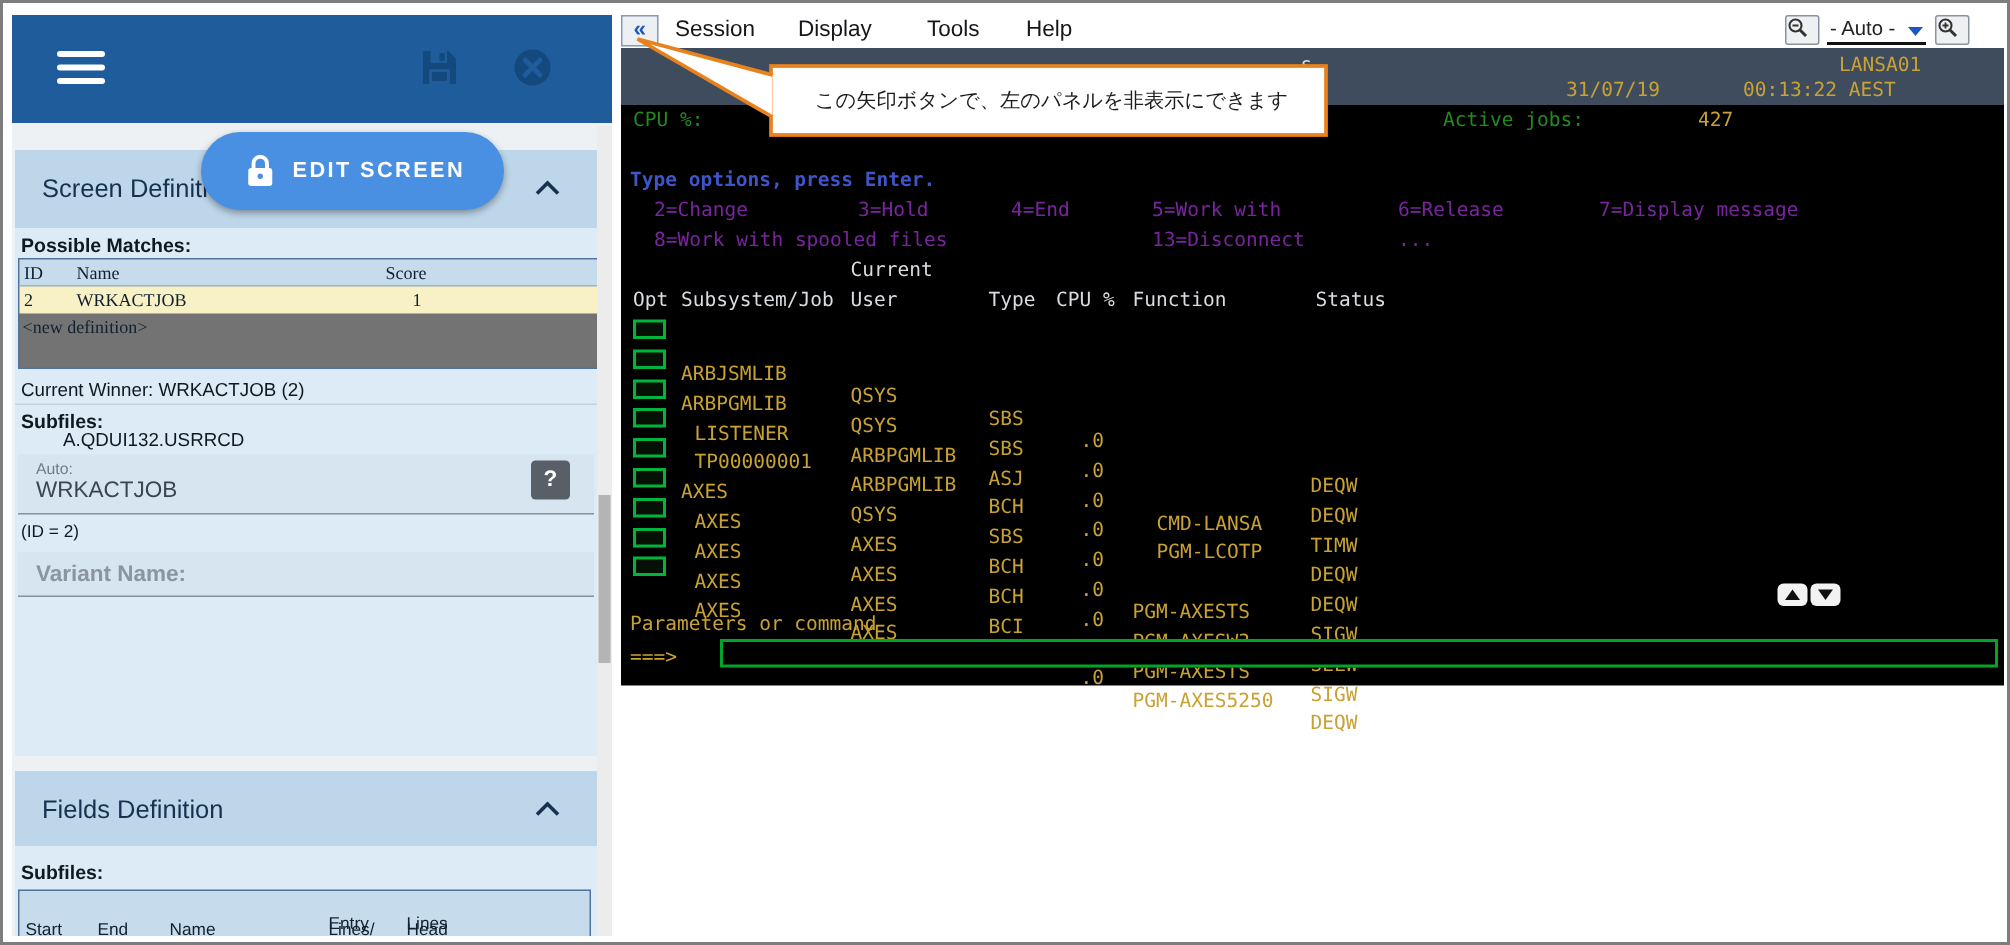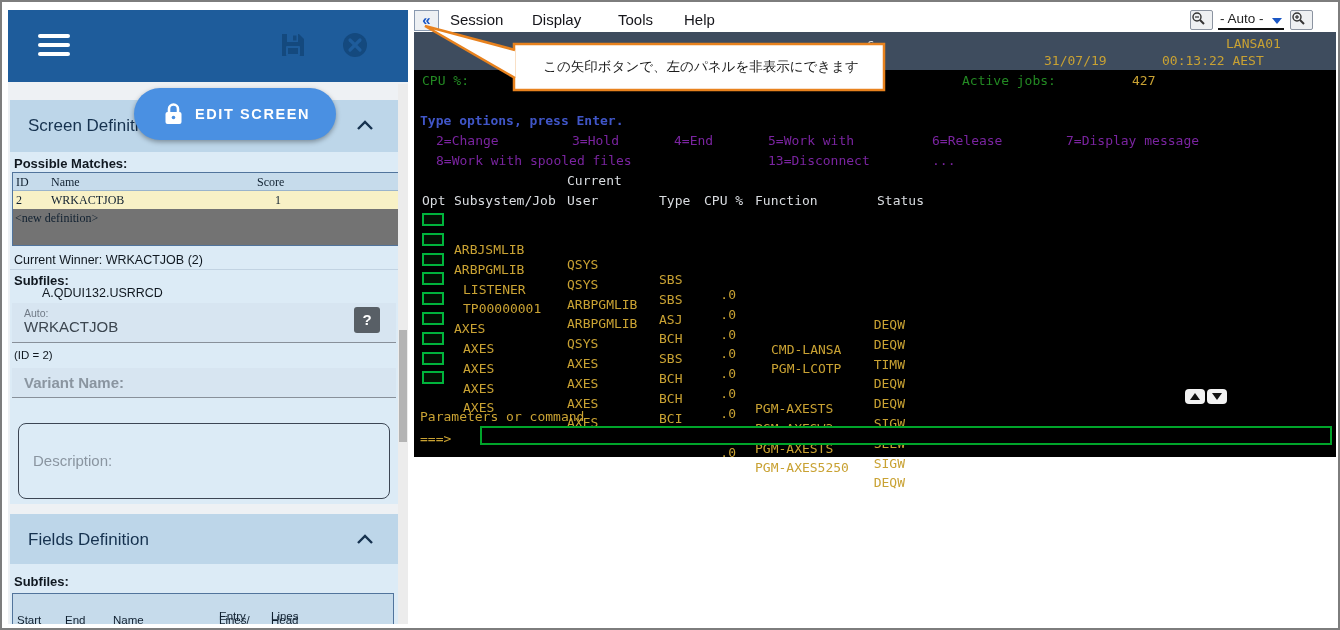"Description:" div.desc-box { html: <div> <span>Description:</span> </div> -> none }
